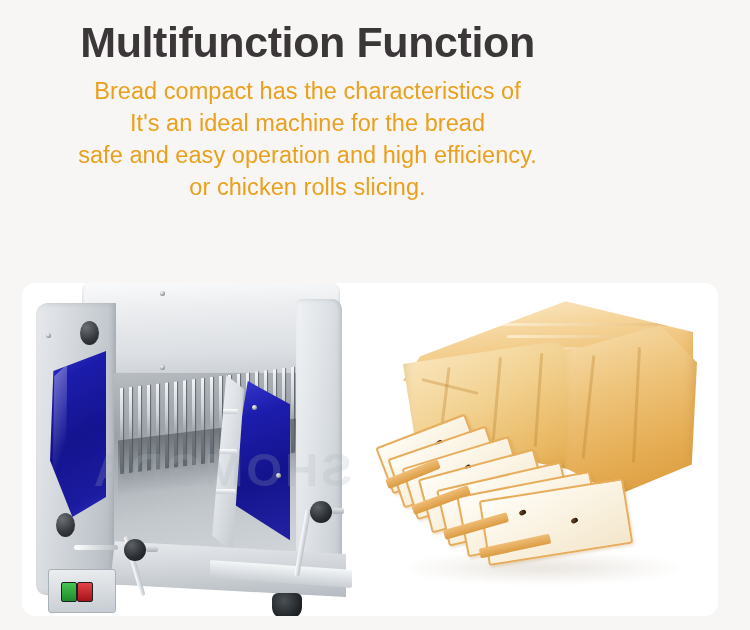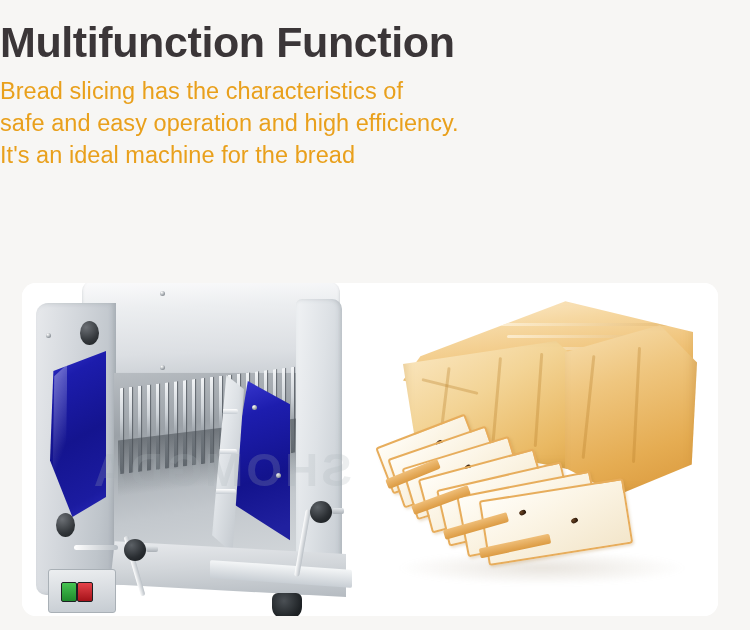"Multifunction Function" .text-block { text-align: left -> center }
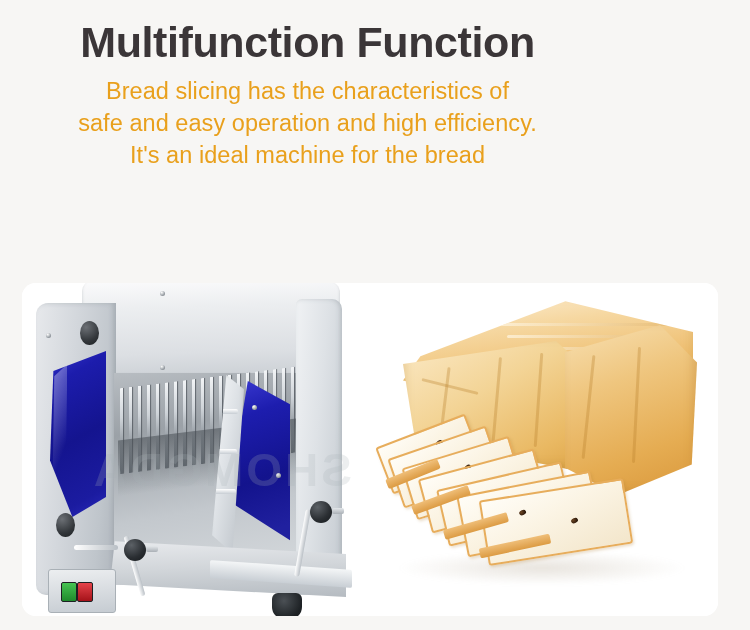"Bread slicing has the characteristics" span.desc-line { text: slicing -> compact }
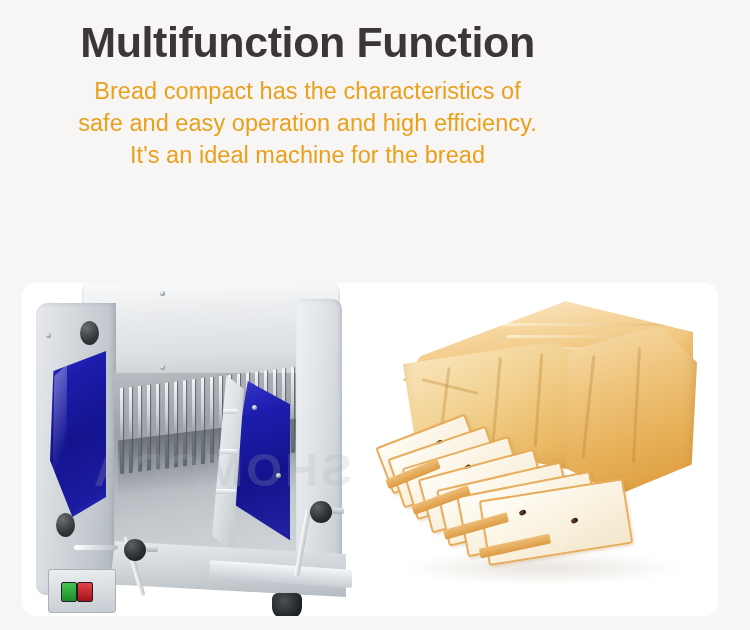"safe and easy operation and" span.desc-line { order: before "It's an ideal machine for" -> after "It's an ideal machine for" }
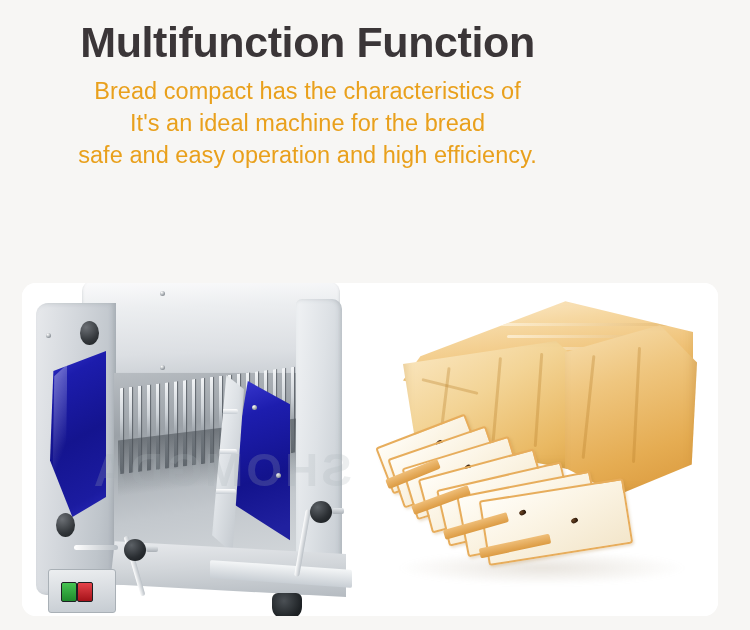"or chicken rolls slicing." span.desc-line { html: none -> <span>or chicken rolls slicing.</span> }
